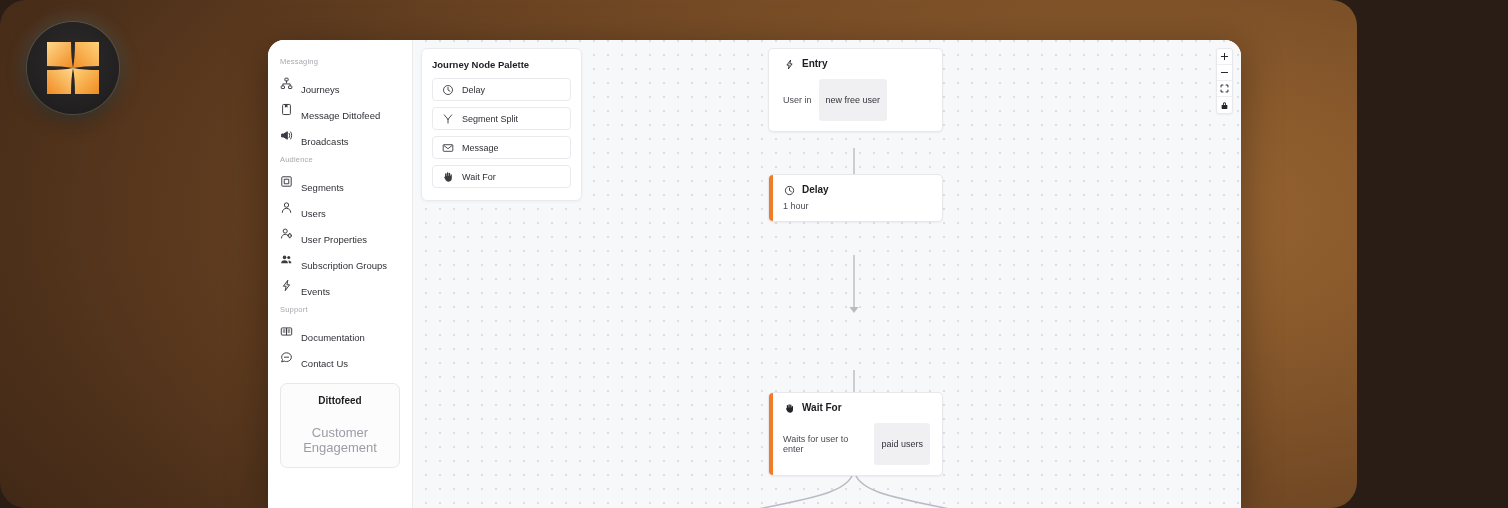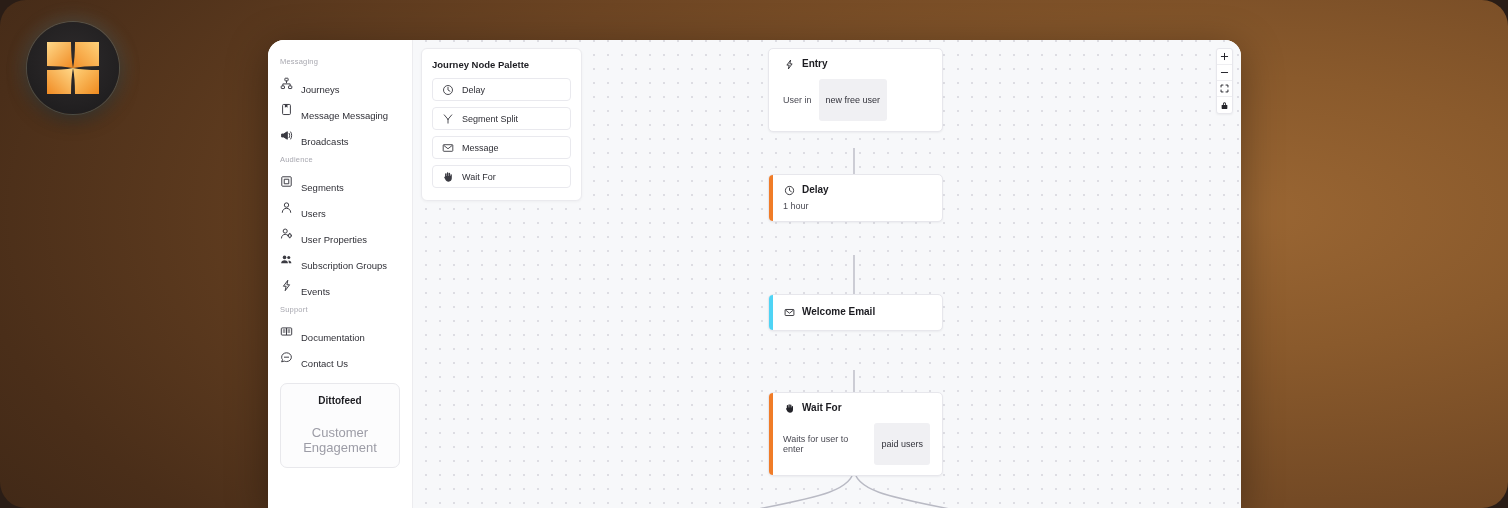"Messaging" #backdrop { width: 1508px -> 1357px }
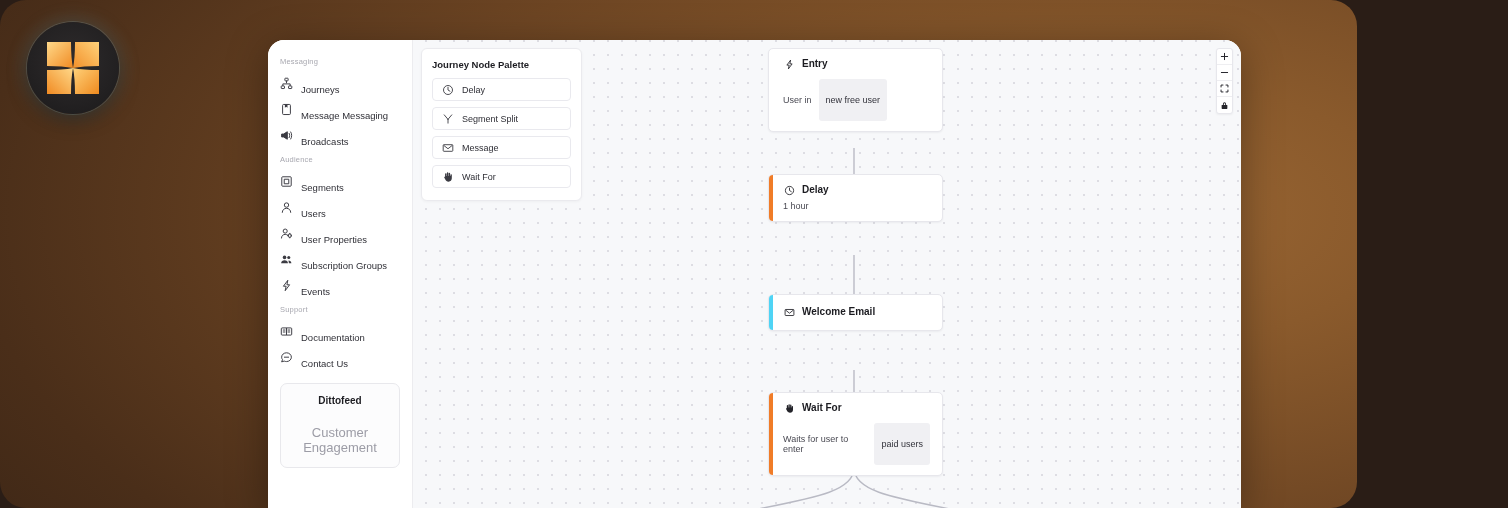"Message Messaging" span.nav-label { text: Messaging -> Dittofeed }
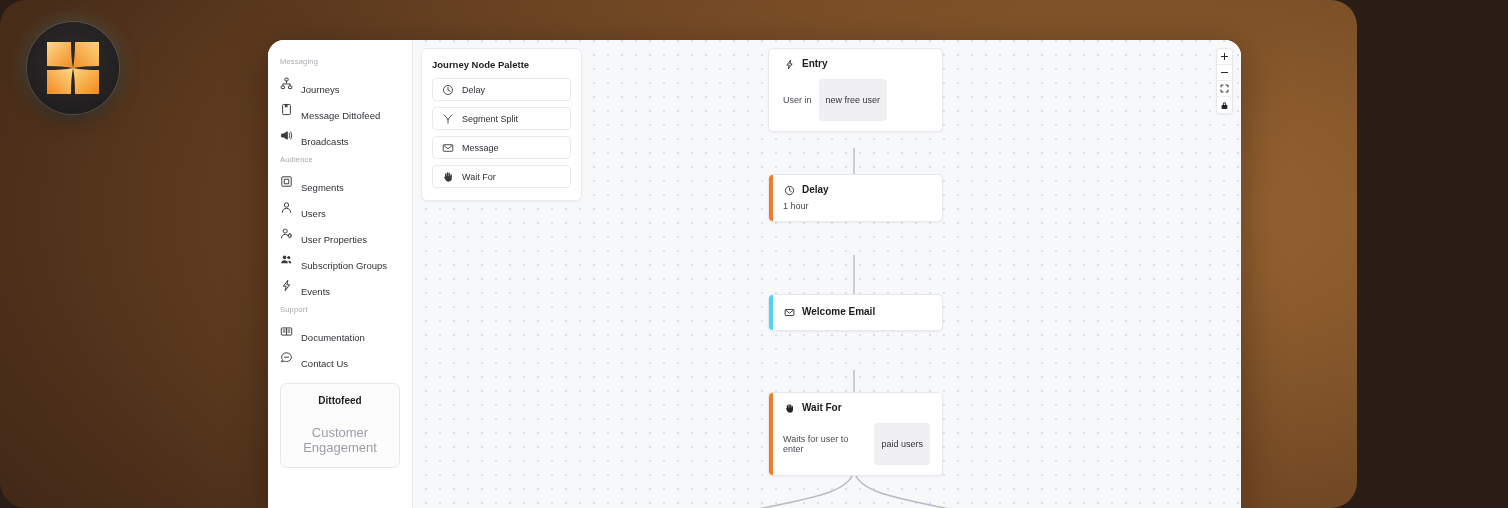"Welcome Email" div.node { html: <div> <span></span> <div> <div> <span> <svg> <rect></rect> <path></path> </svg> </span> <span>Welcome Email</span> </div> </div> </div> -> none }
